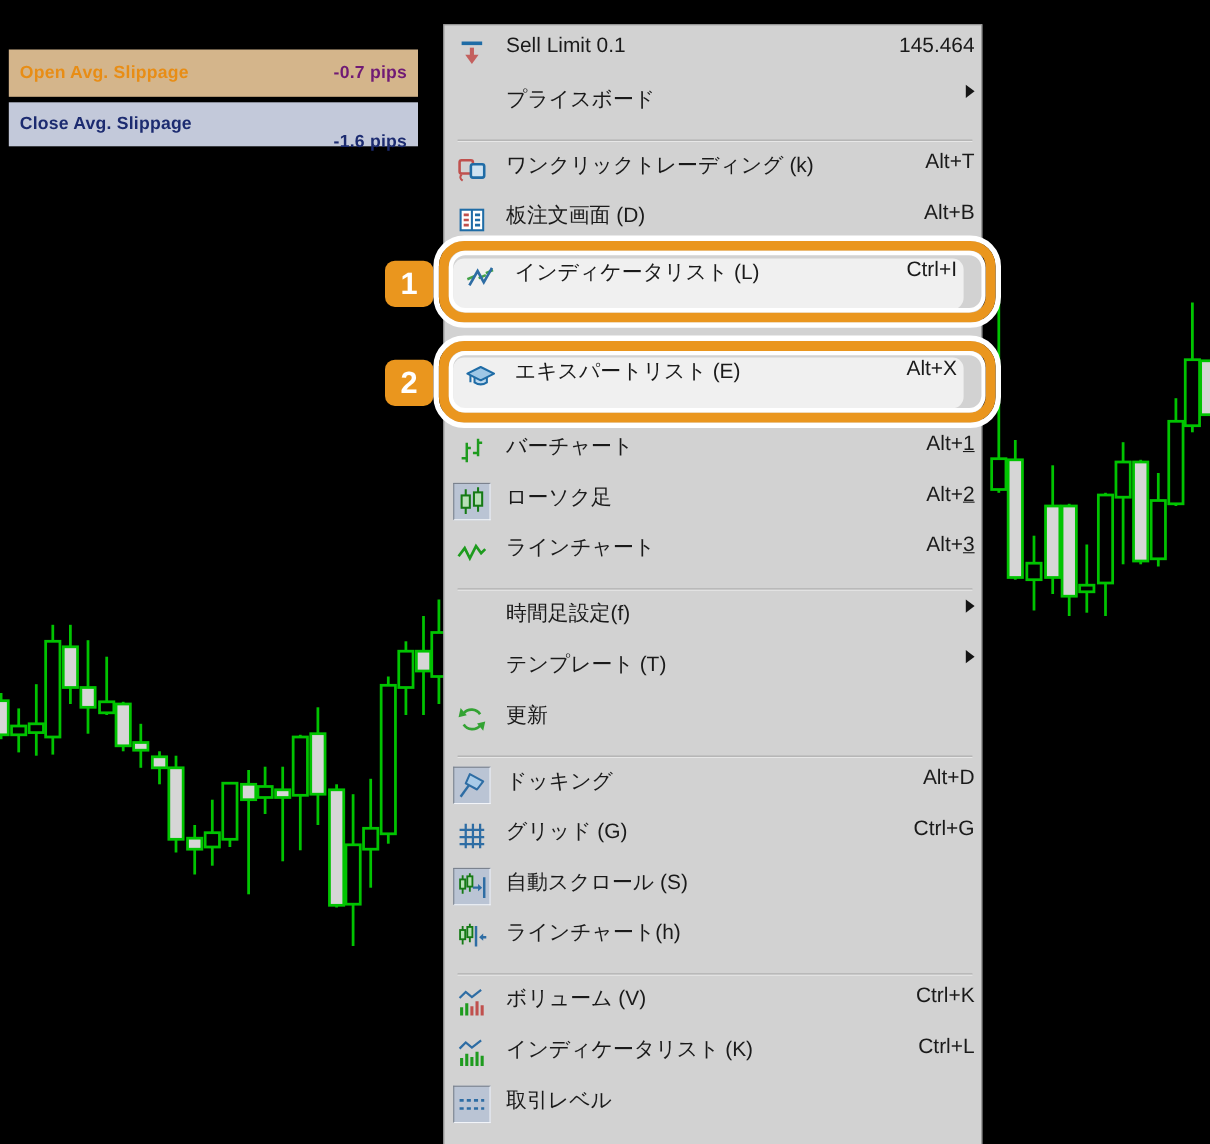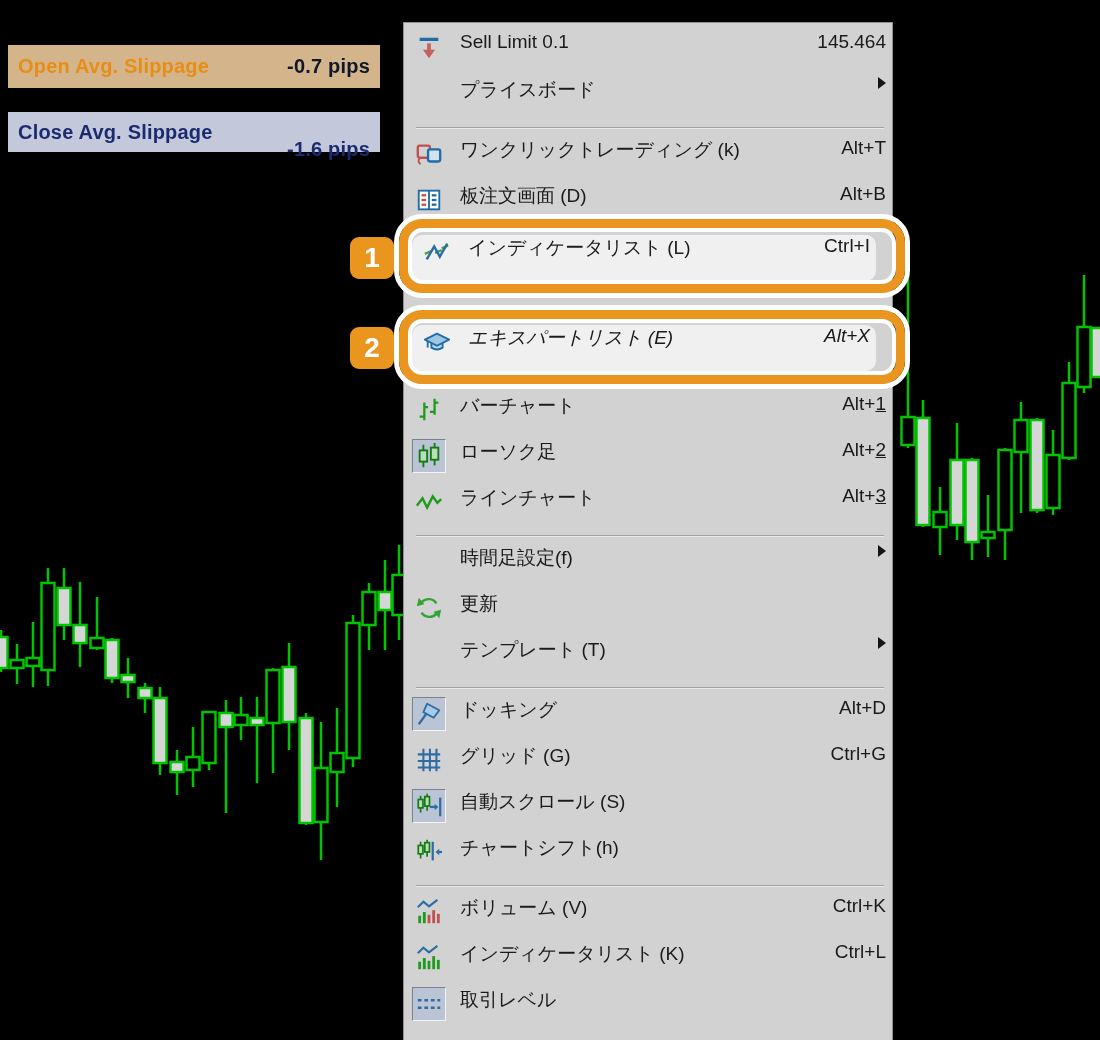"Open Avg. Slippage" .slip { font-size: 20px -> 16px }
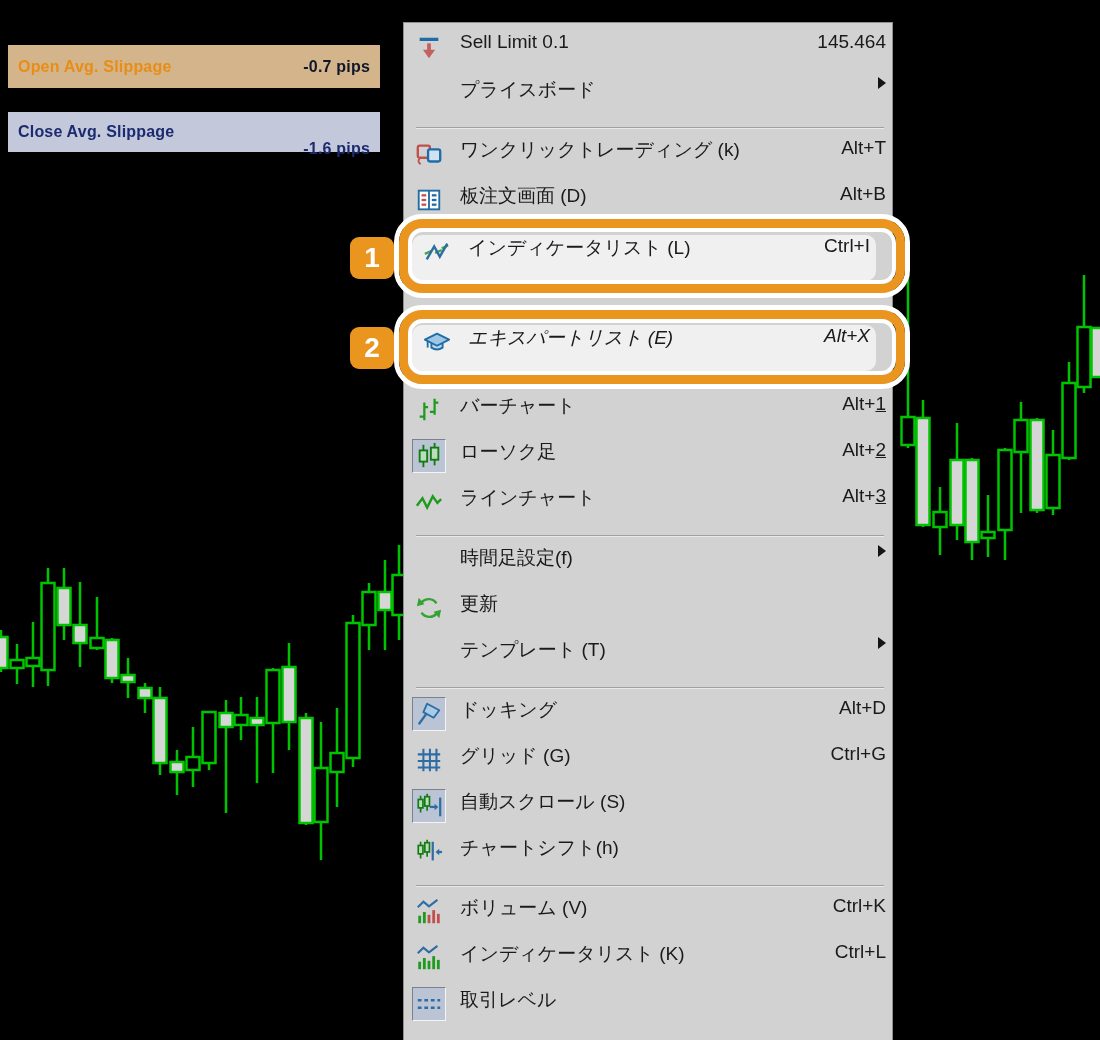"-0.7 pips" .slip.open .slip-value { color: #0f172a -> #701a75 }
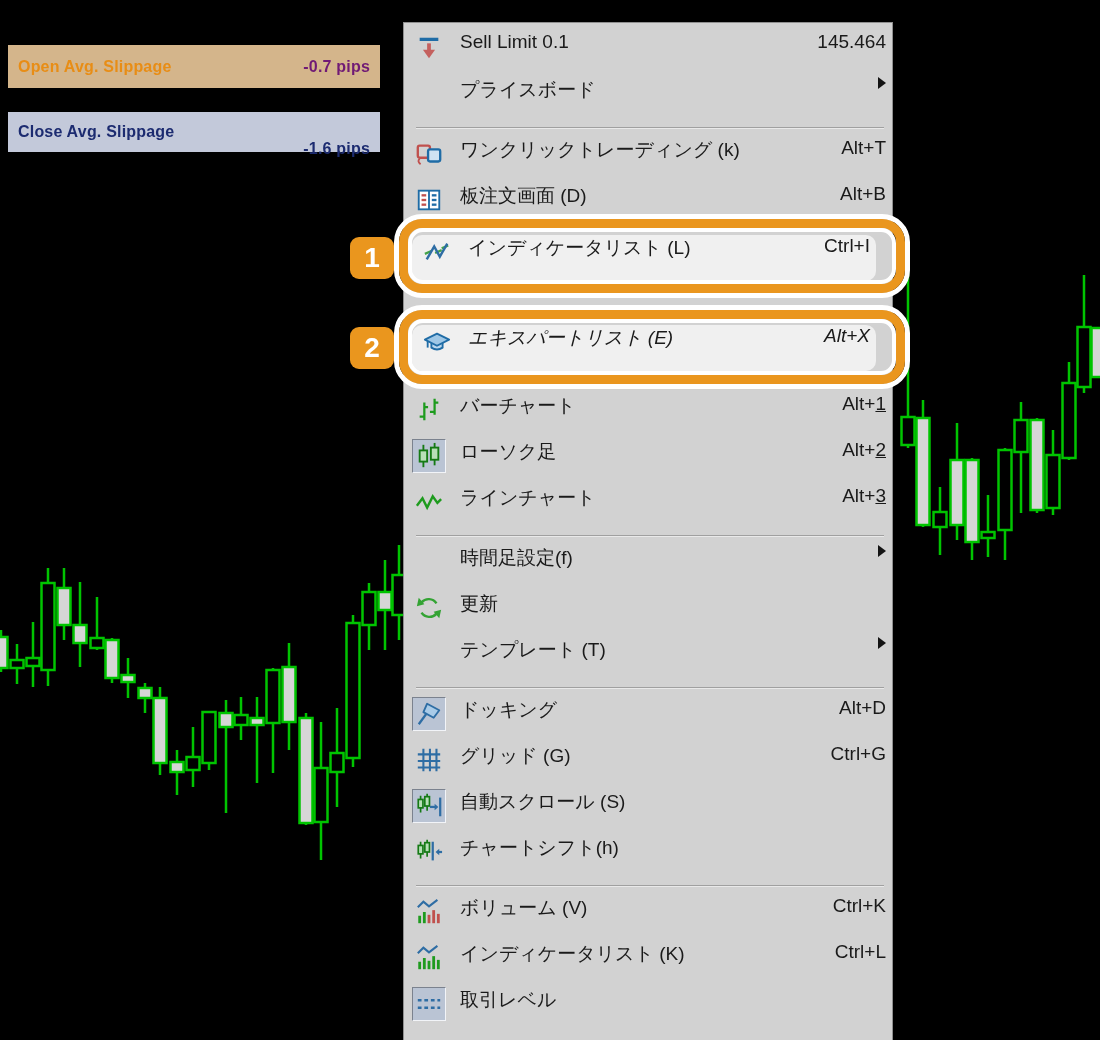"Close Avg. Slippage" .slip.close { top: 112px -> 93px }
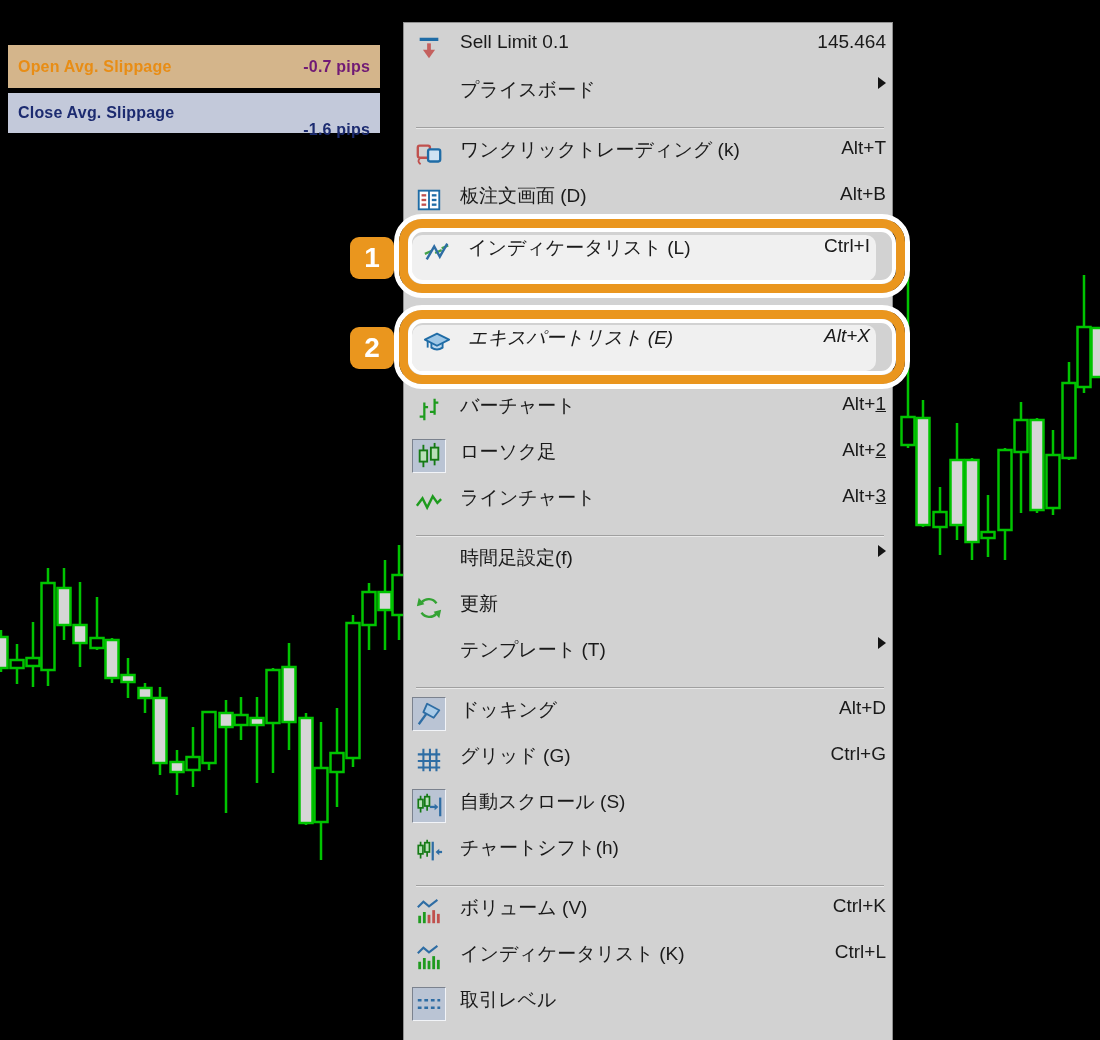"エキスパートリスト (E)" .row.hl2 { font-style: italic -> none }
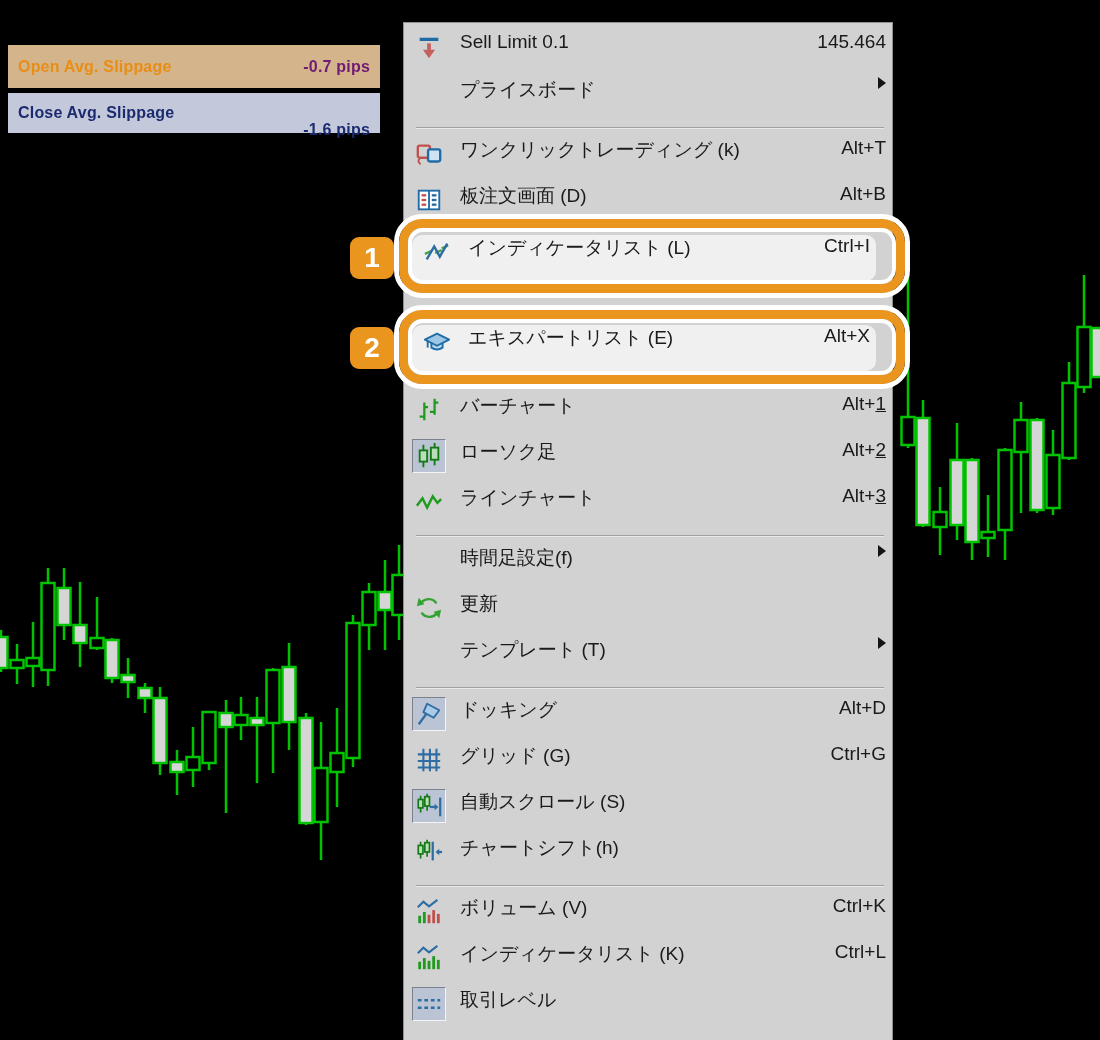"更新" div.row { order: before "テンプレート (T)" -> after "テンプレート (T)" }
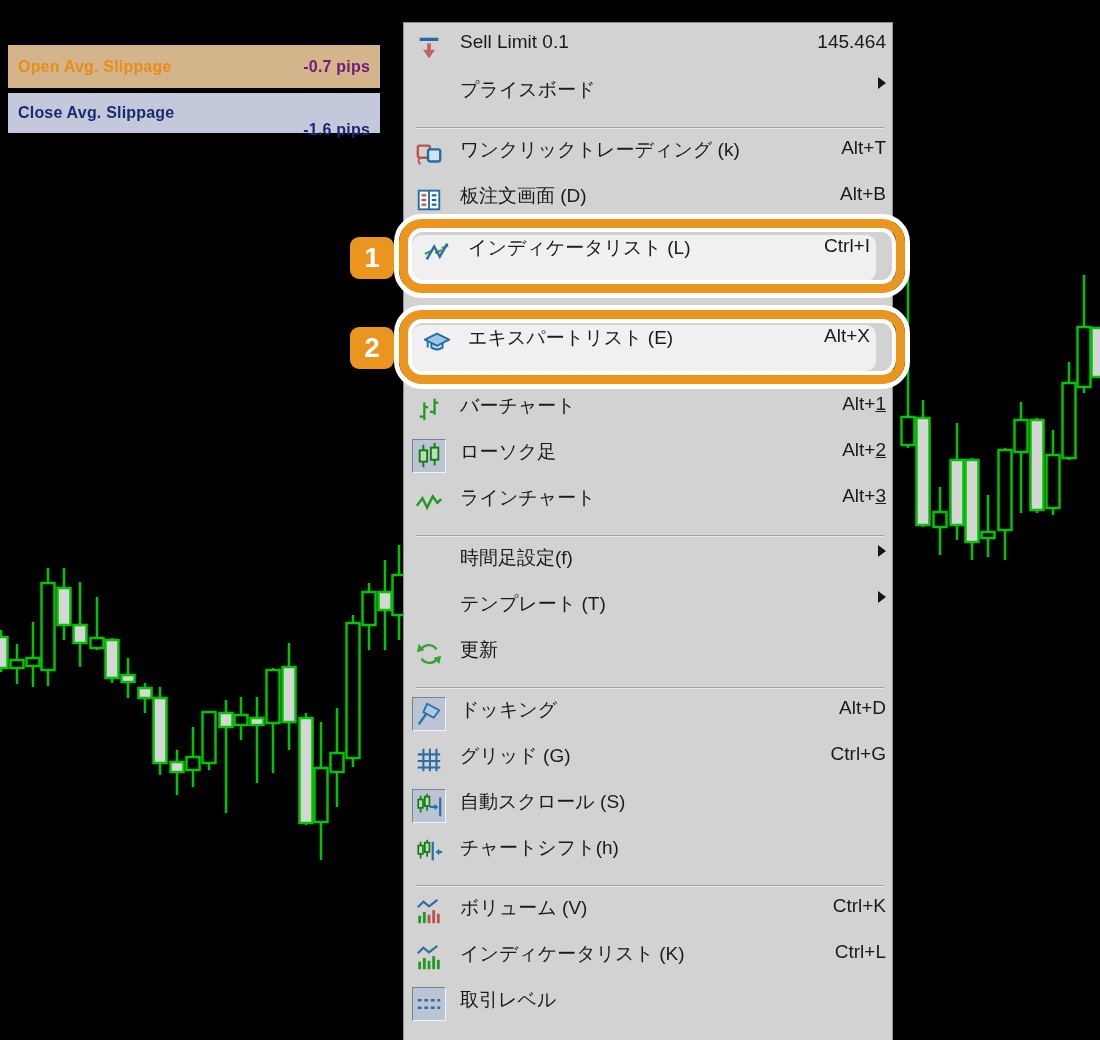"チャートシフト(h)" span.lbl { text: チャートシフ -> ラインチャー }
